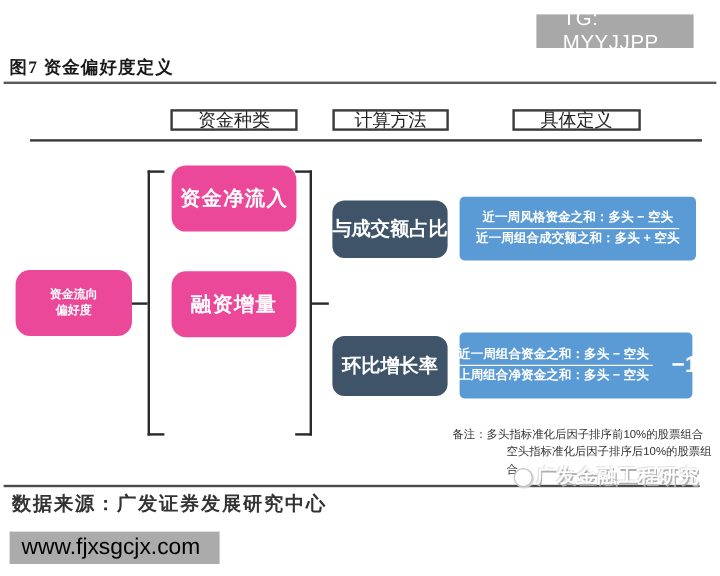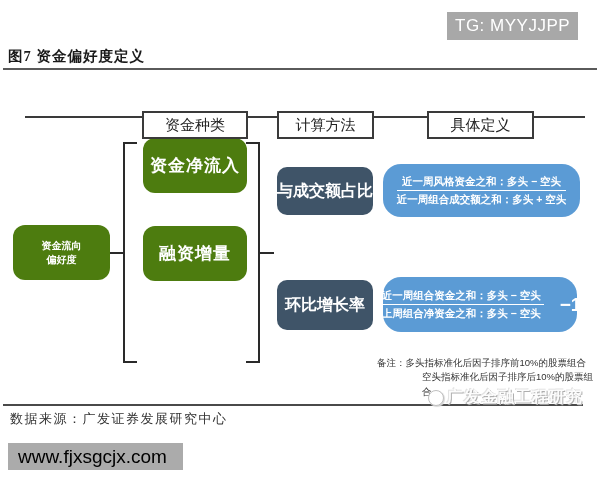"TG: MYYJJPP" .tg-box { padding-left: 8px -> 22px }
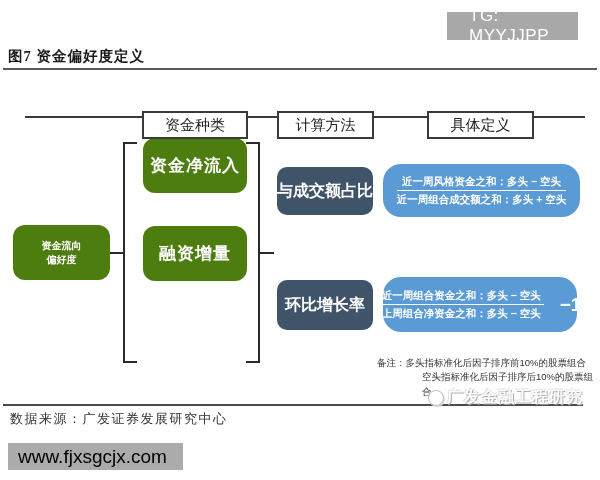"资金种类" .col-box { height: 28px -> 18px; margin-top: 20px -> none }
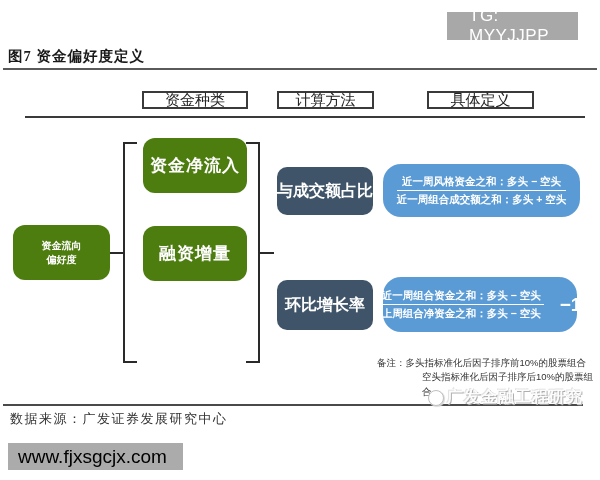"资金净流入" .blue-node { background: #4d7c0f -> #ec4899 }
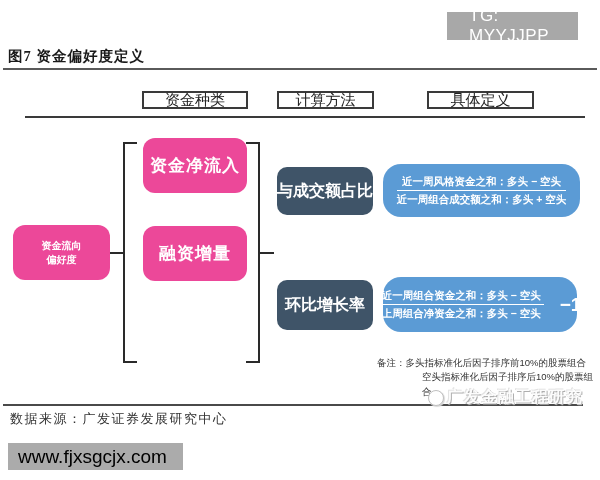"近一周风格资金之和：多头 − 空头" .def-node { border-radius: 18px -> 4px }
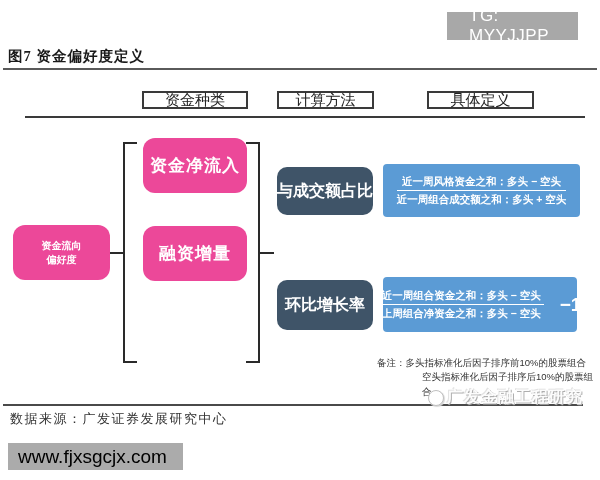"数据来源：广发证券发展研究中心" .source-text { font-size: 13px -> 16px; font-weight: normal -> bold }
